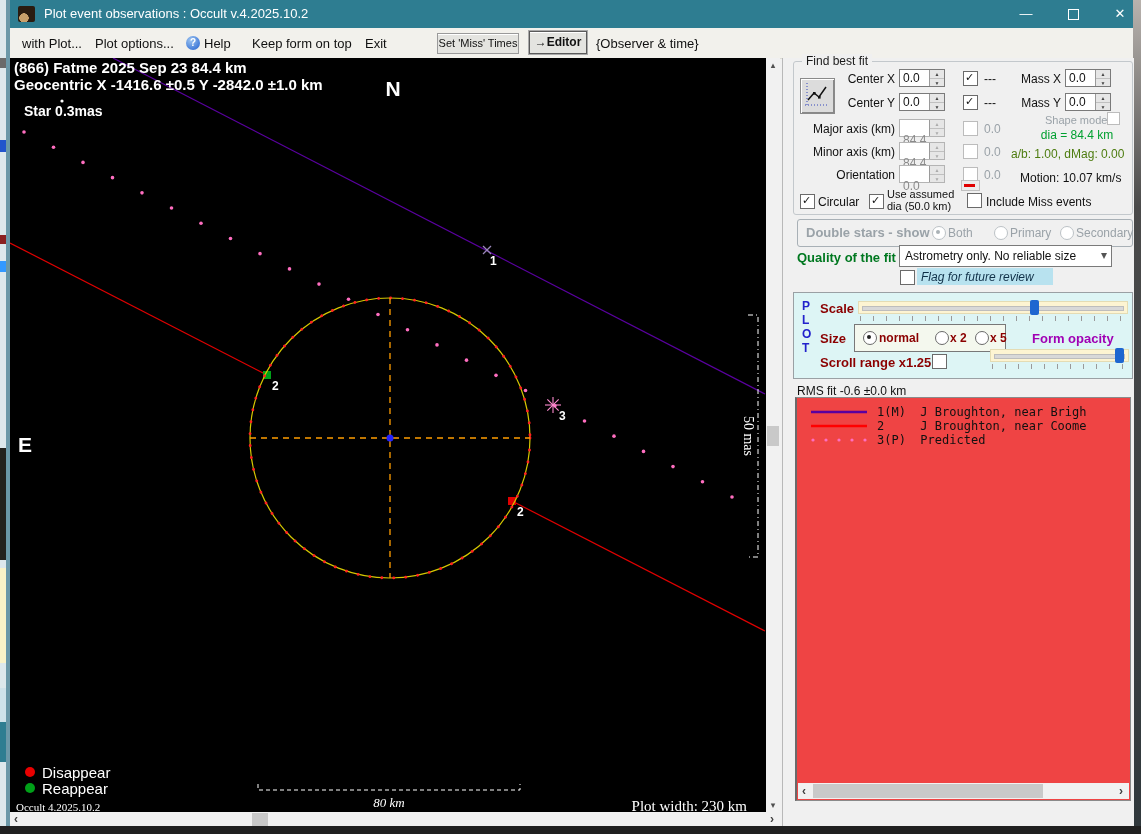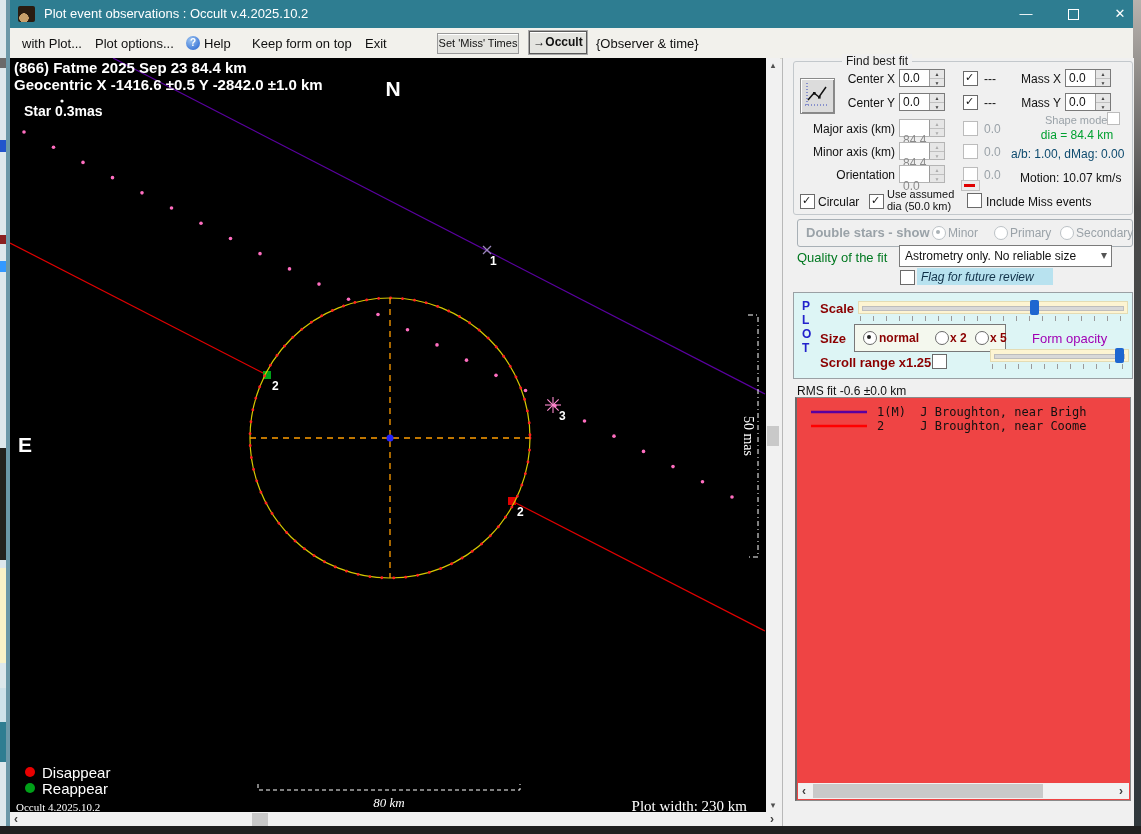"→Occult" div.mbtn { text: Occult -> Editor }
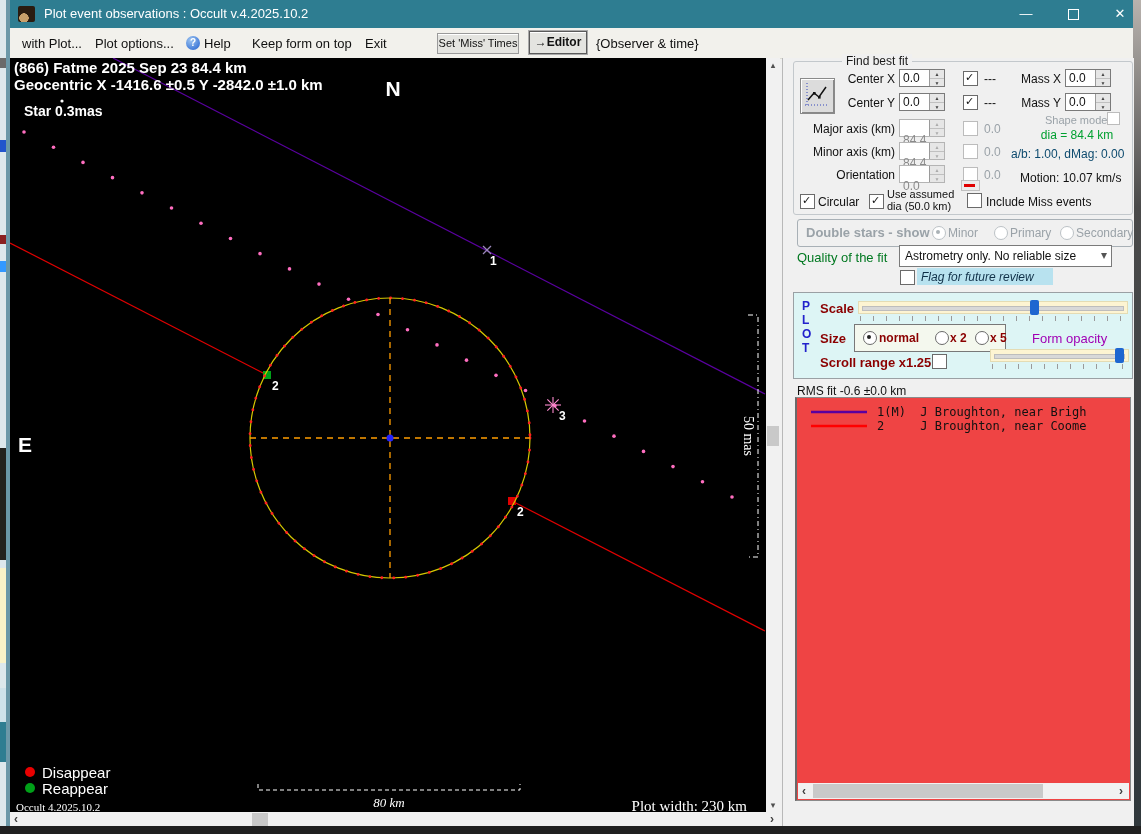"Find best fit" .grp > .leg { margin-left: 40px -> none }
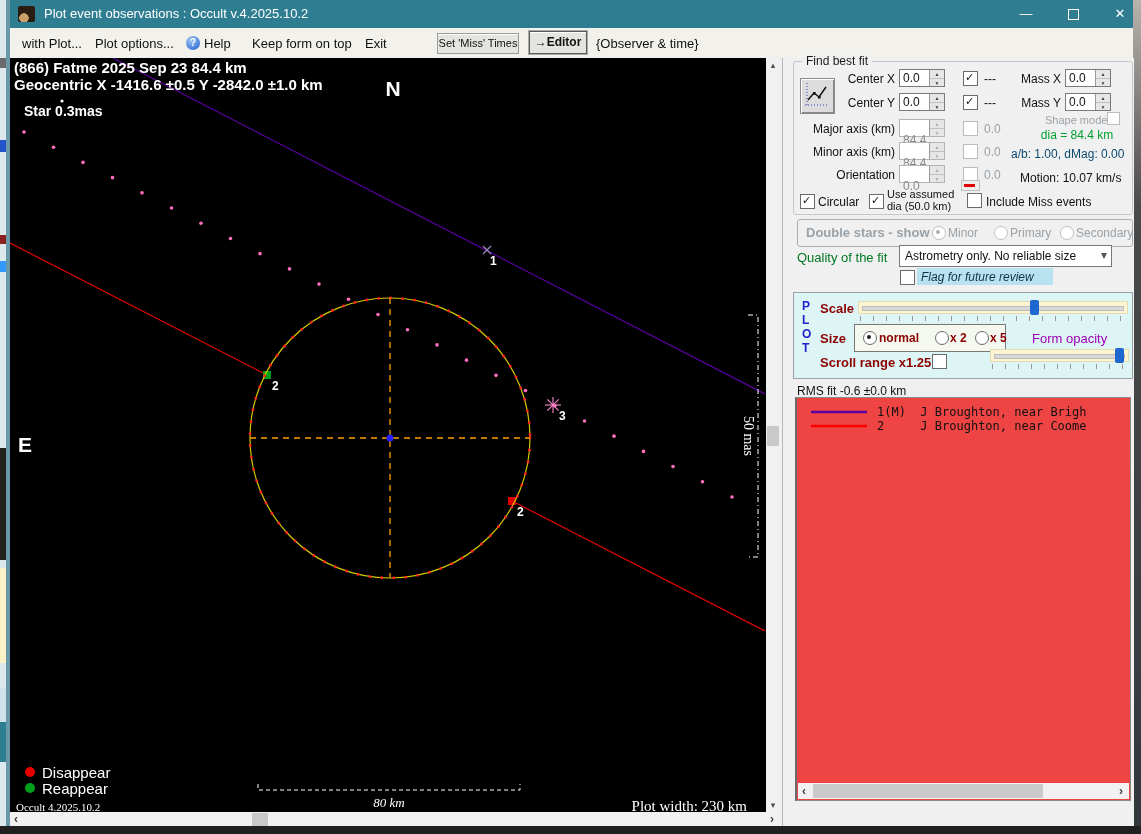"a/b: 1.00, dMag: 0.00" .lbl.blue { color: #0c4a6e -> #4d7c0f }
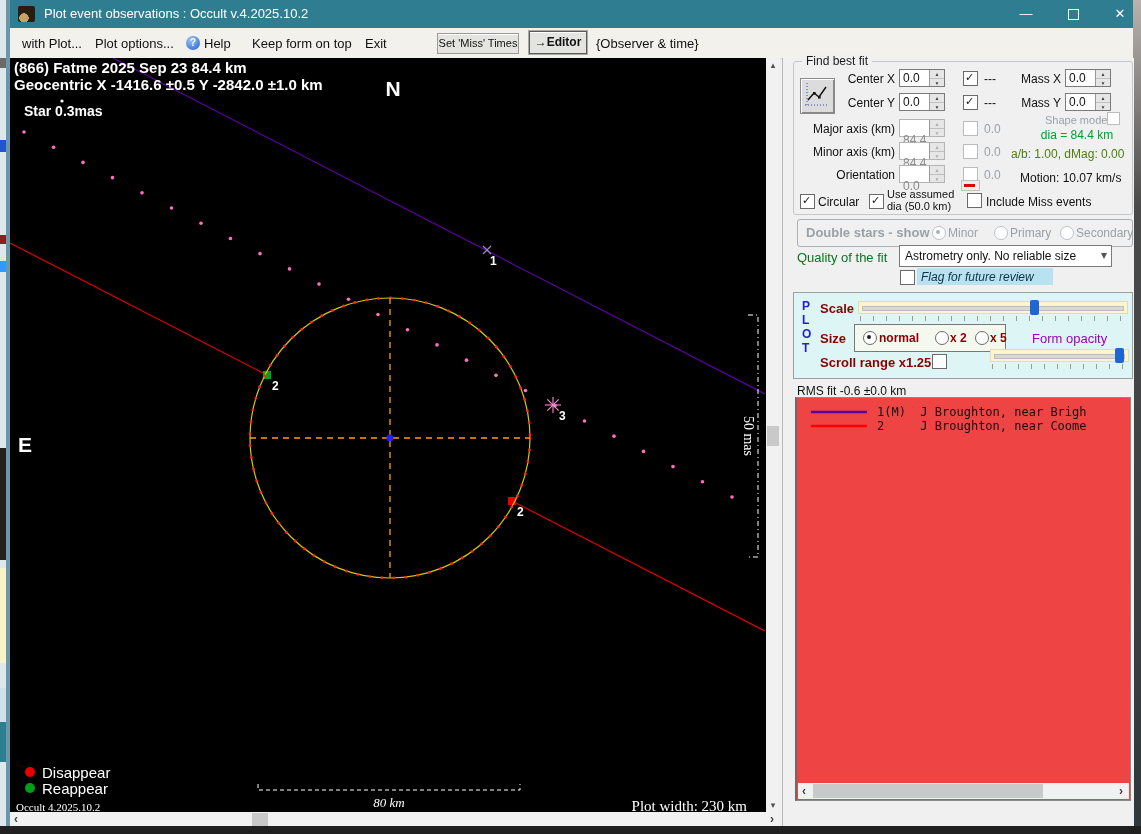"Minor" div.lbl { text: Minor -> Both }
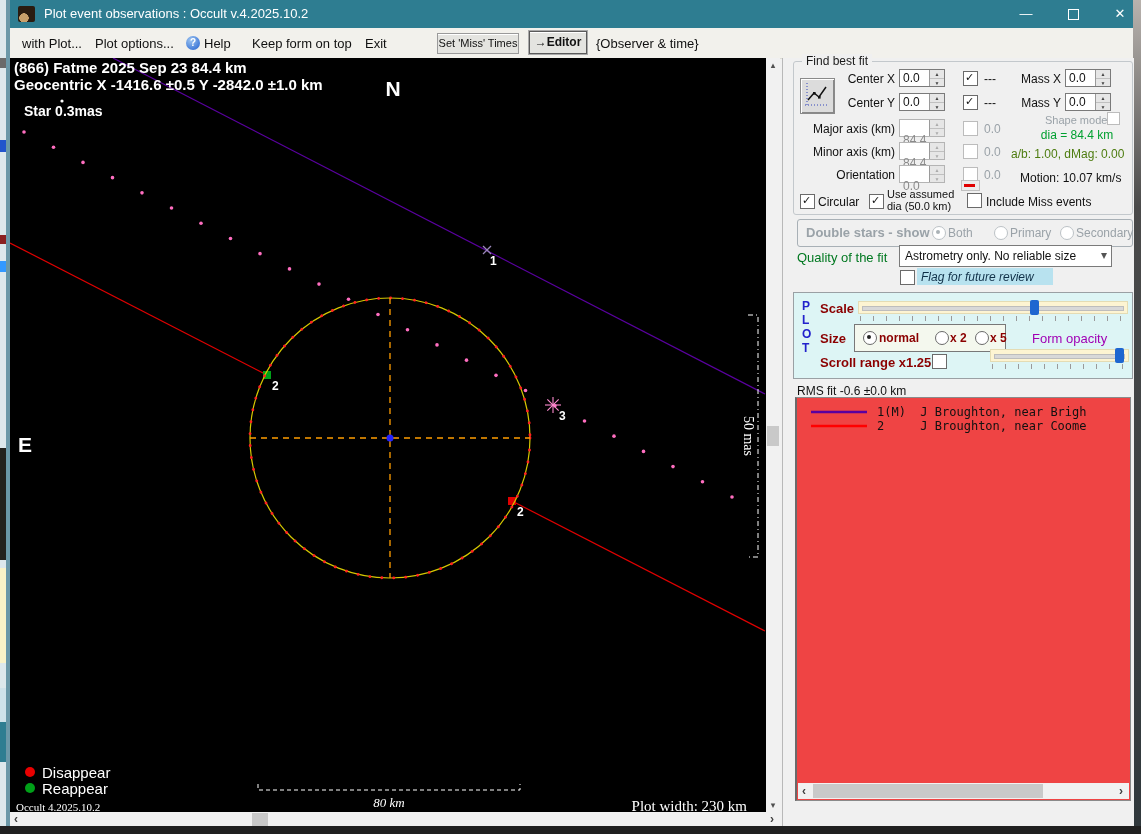"Quality of the fit" .lbl.qual { font-weight: normal -> bold }
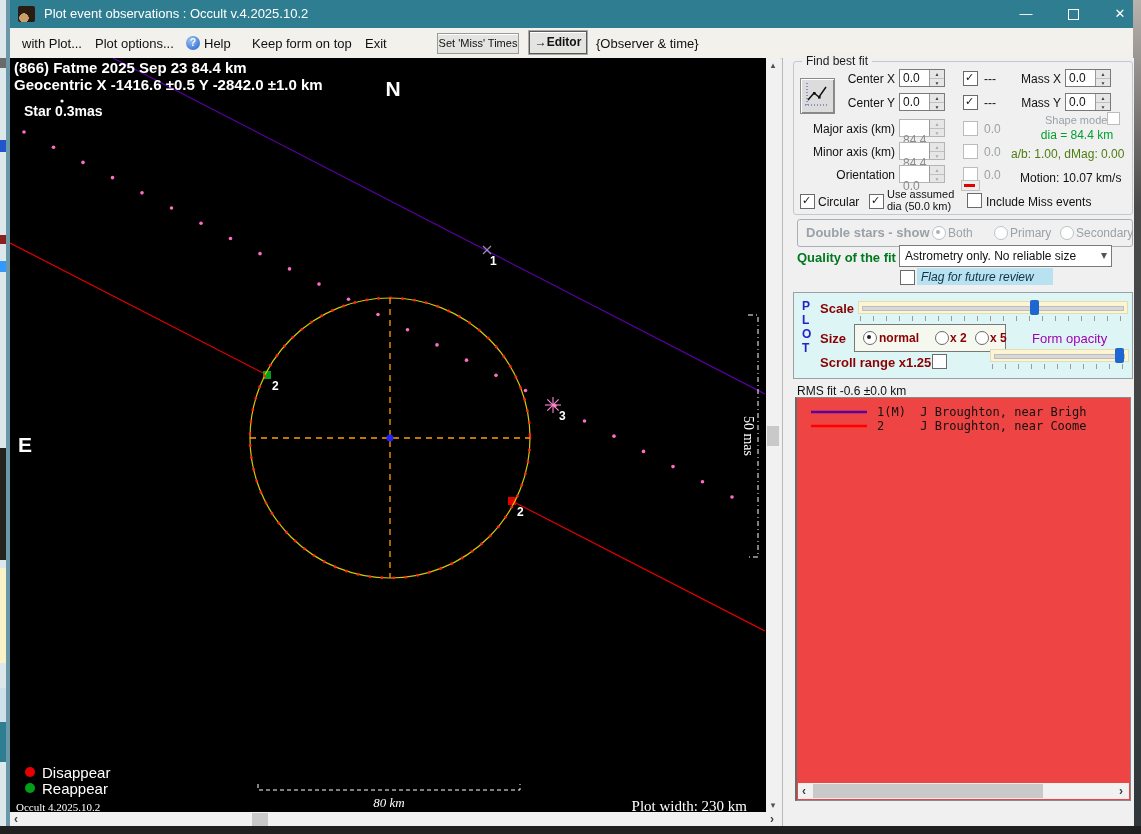"Form opacity" .lbl.purple { font-weight: normal -> bold }
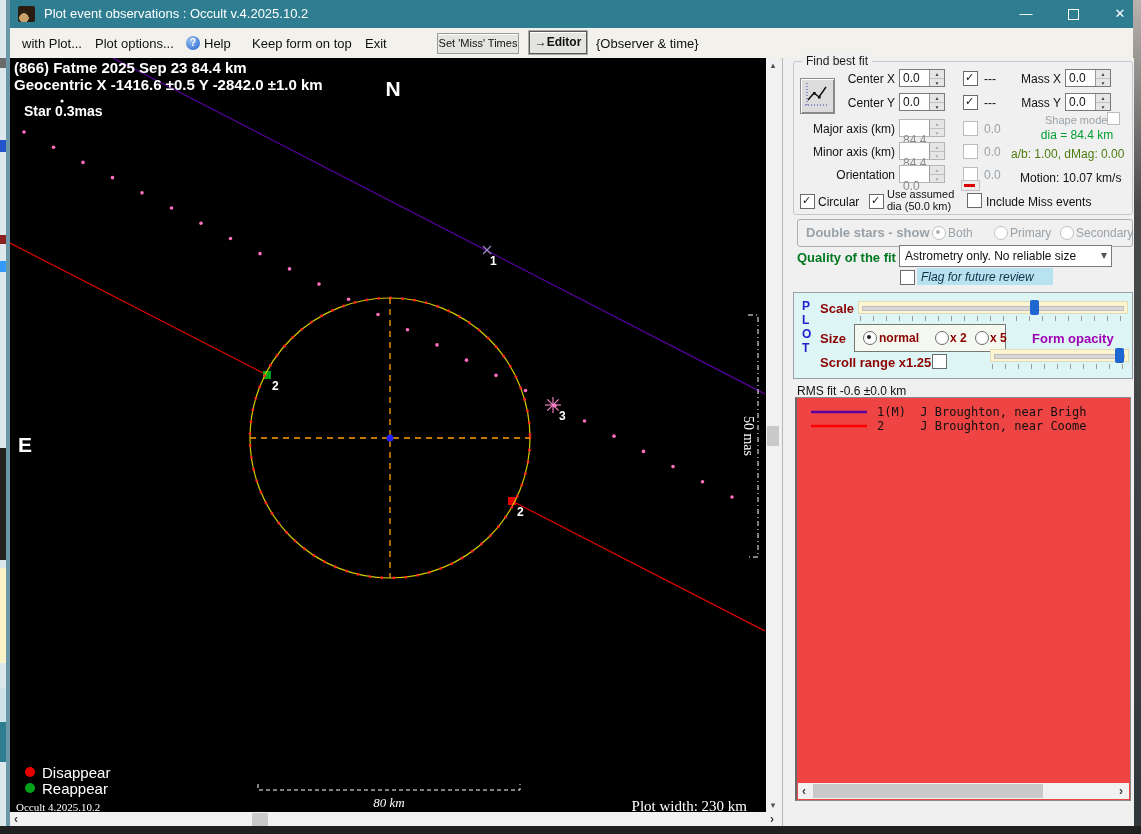"3(P) Predicted" div.obs-row { html: none -> <div> <svg> <circle></circle> <circle></circle> <circle></circle> <circle></circle> <circle></circle> </svg> <span>3(P) Predicted</span> </div> }
